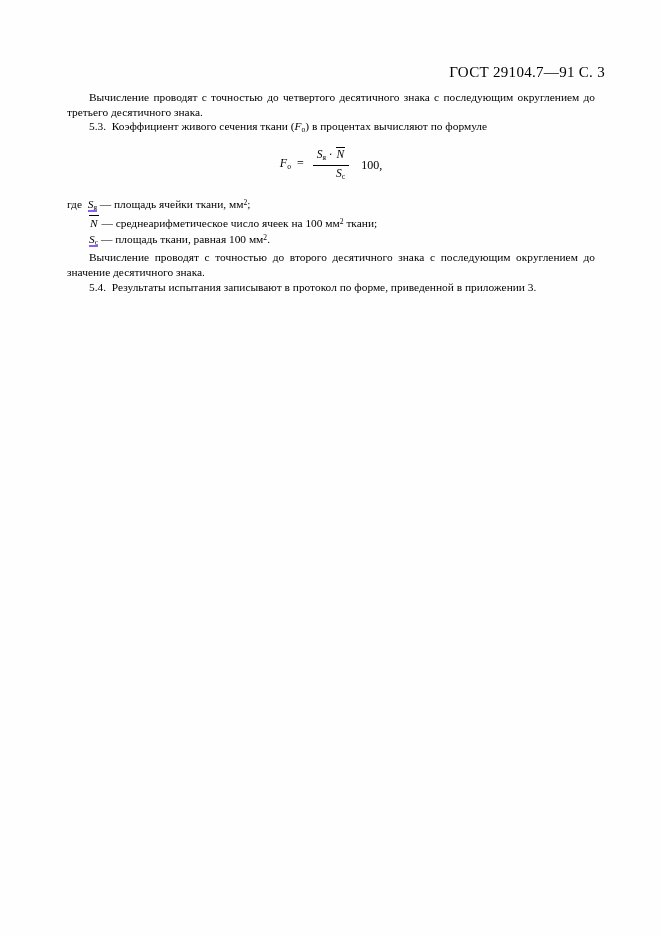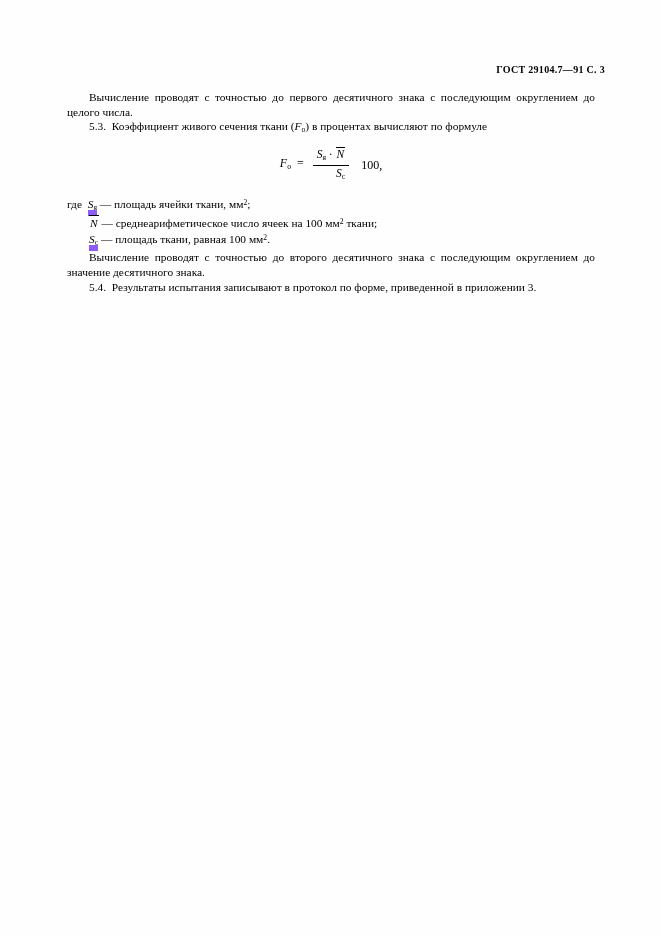"ГОСТ 29104.7—91 С. 3" .header { font-size: 10px -> 15px; font-weight: bold -> normal }
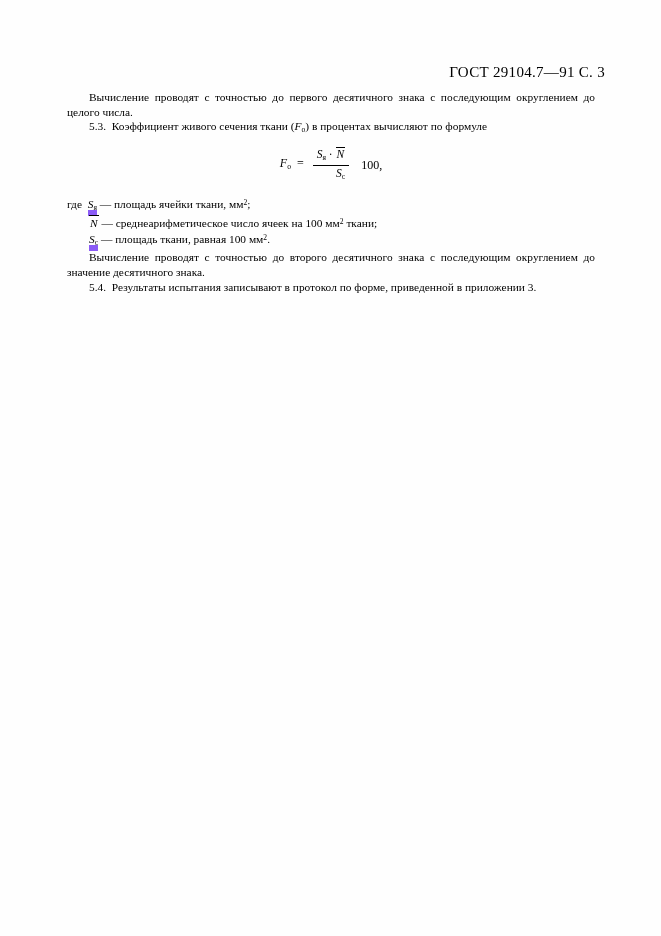"Вычисление проводят с точностью до четвертого" p.indent { html: none -> <p> <span>Вычисление проводят с точностью до четвертого десятичного знака с последующим округле­нием до третьего десятичного знака.</span> </p> }
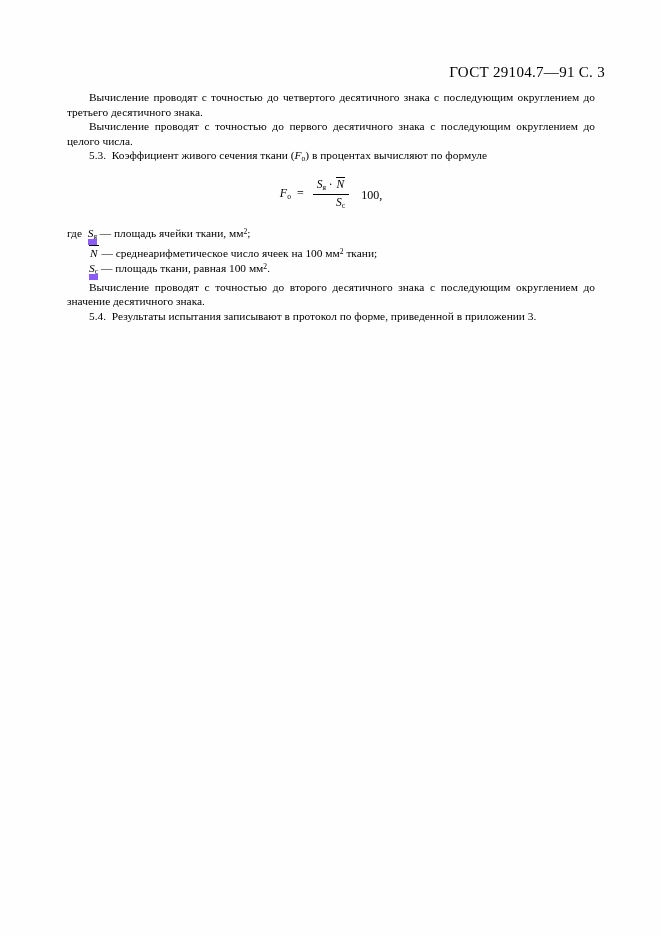"Вычисление проводят с точностью до первого" p.indent { html: <p> <span>Вычисление проводят с точностью до первого десятичного знака с последующим округлением до целого числа.</span> </p> -> none }
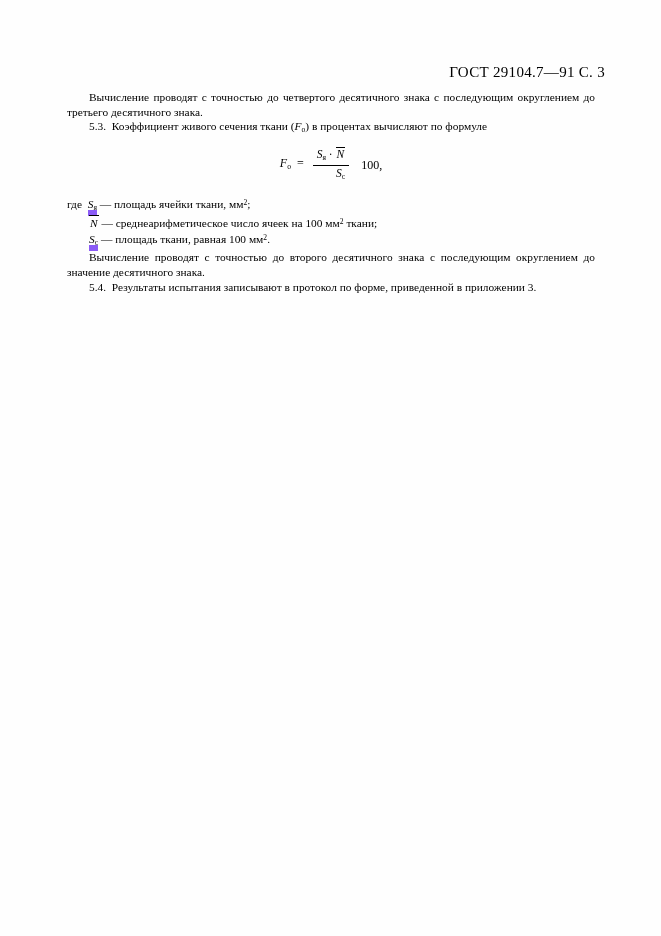"Sя" .var-underline { border-bottom: 6px solid #8b5cf6 -> 2px solid #8b5cf6 }
